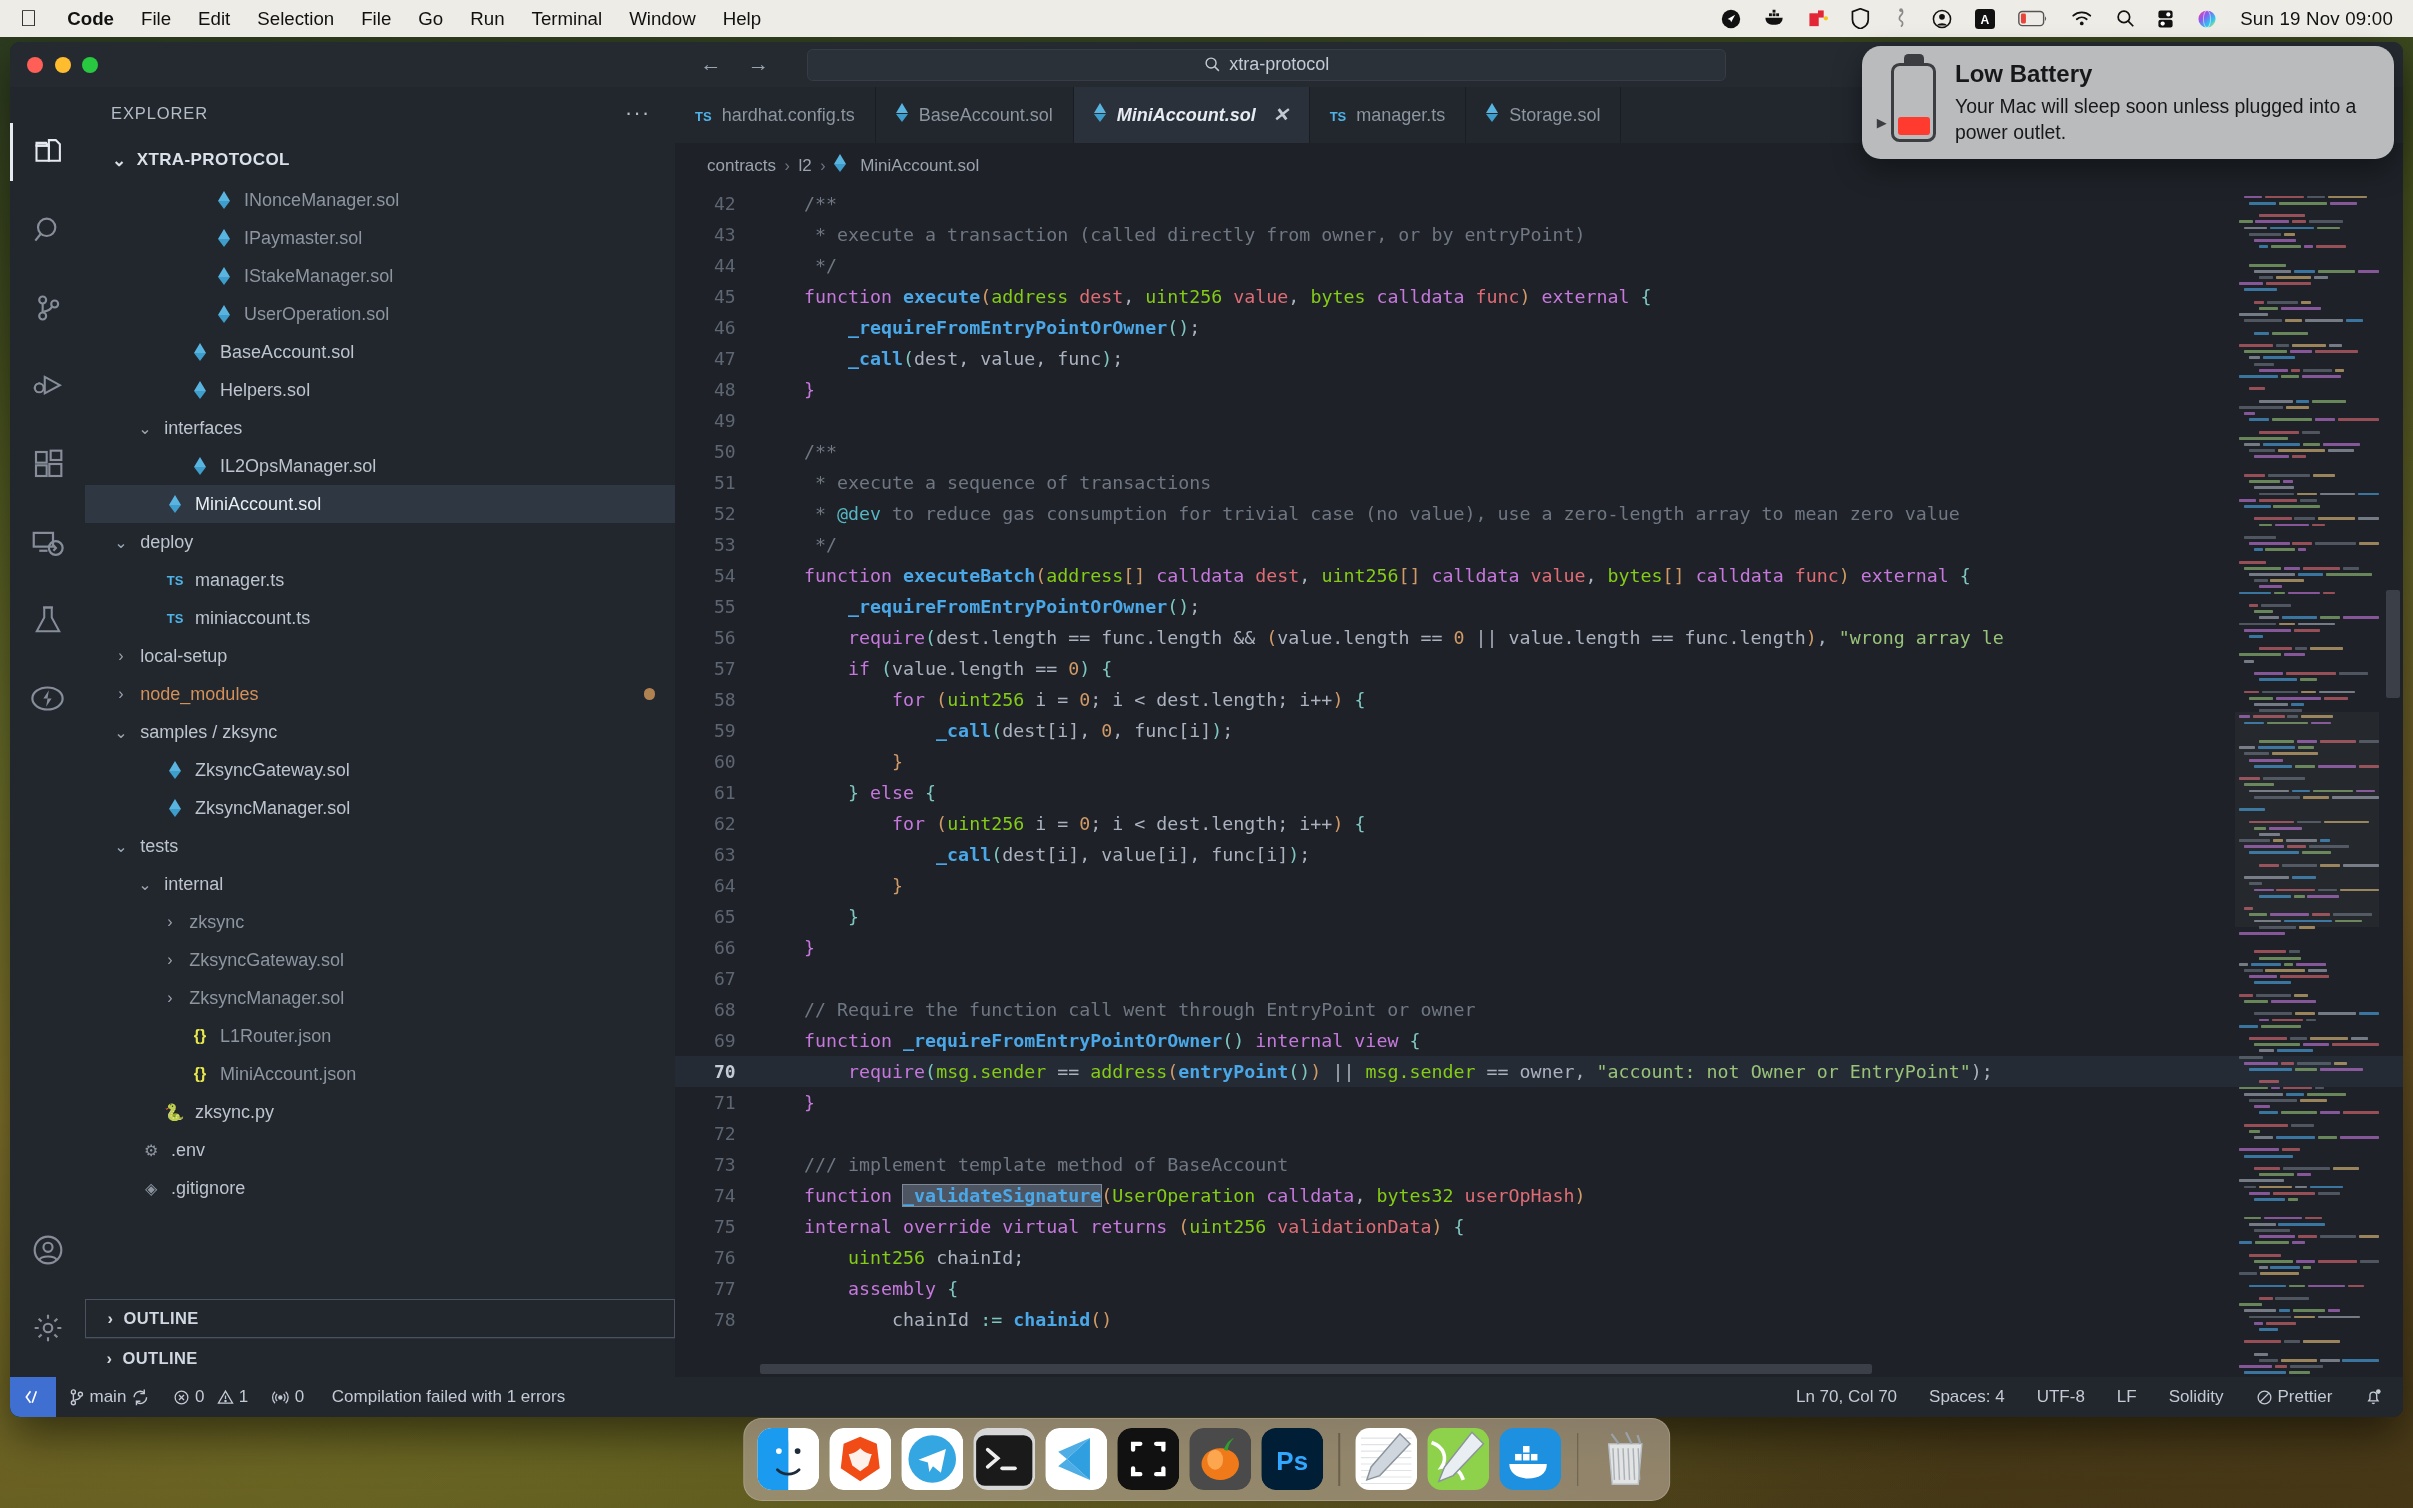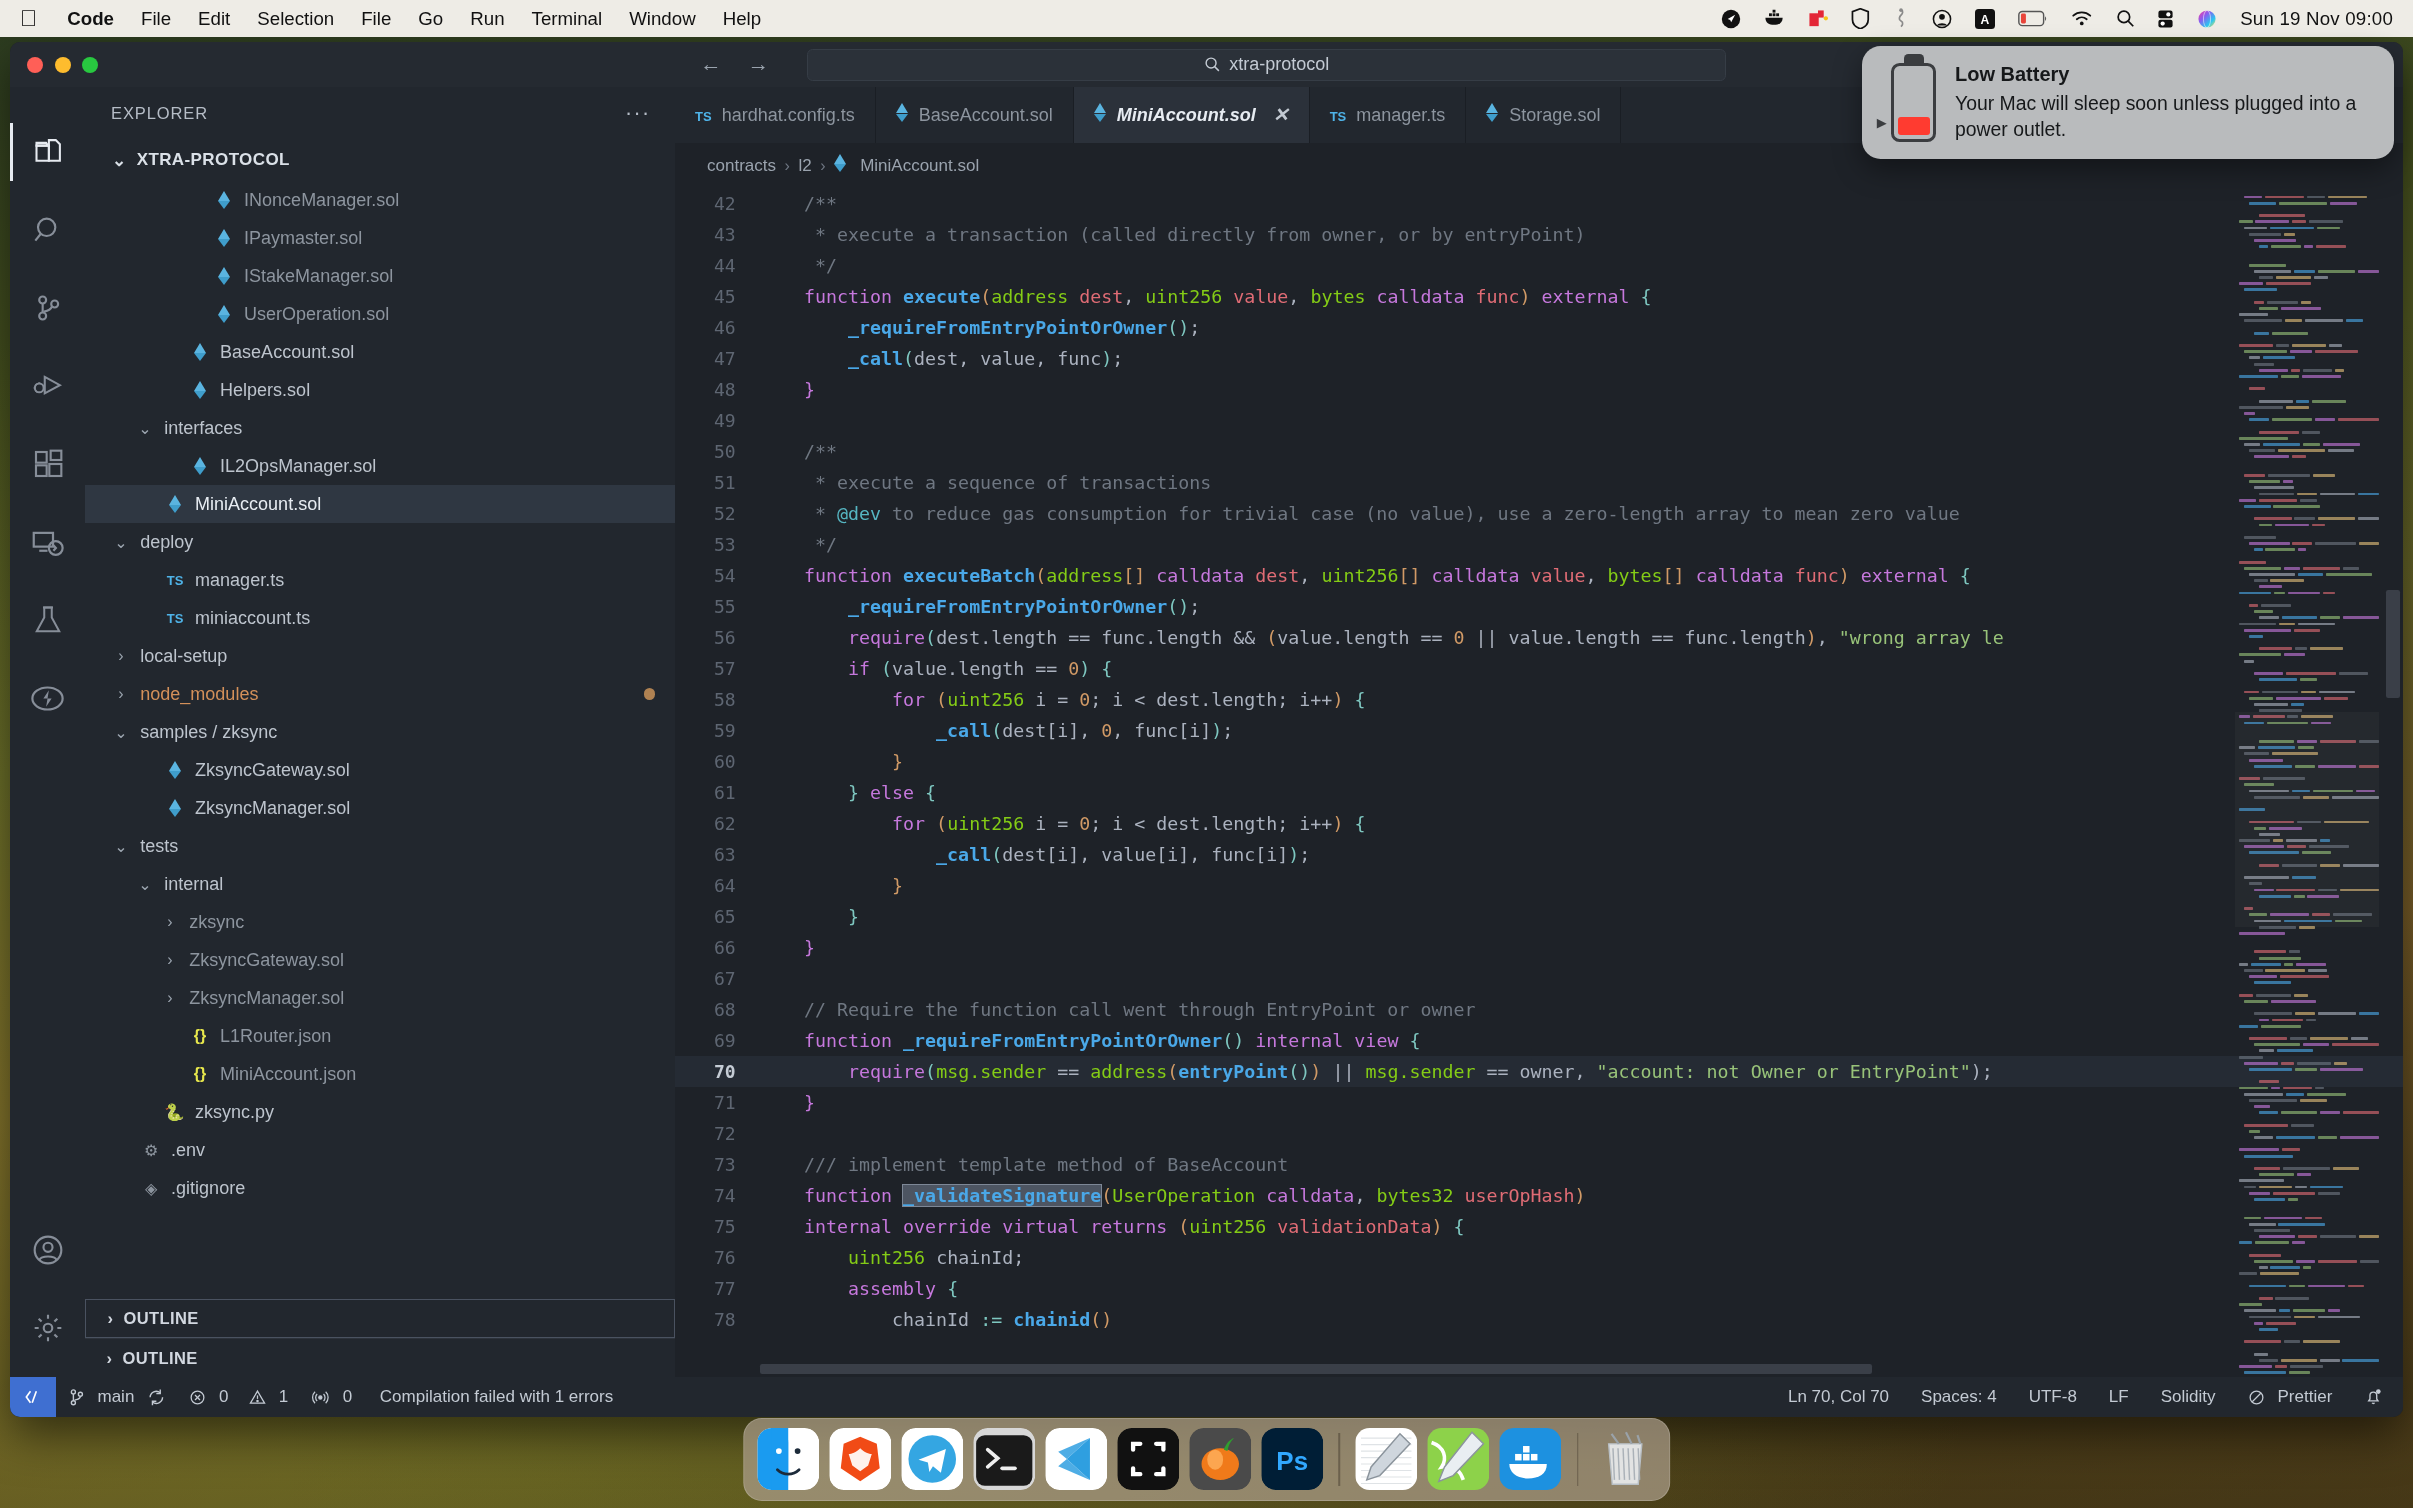"Low Battery" #notif-title { font-size: 20px -> 24px }
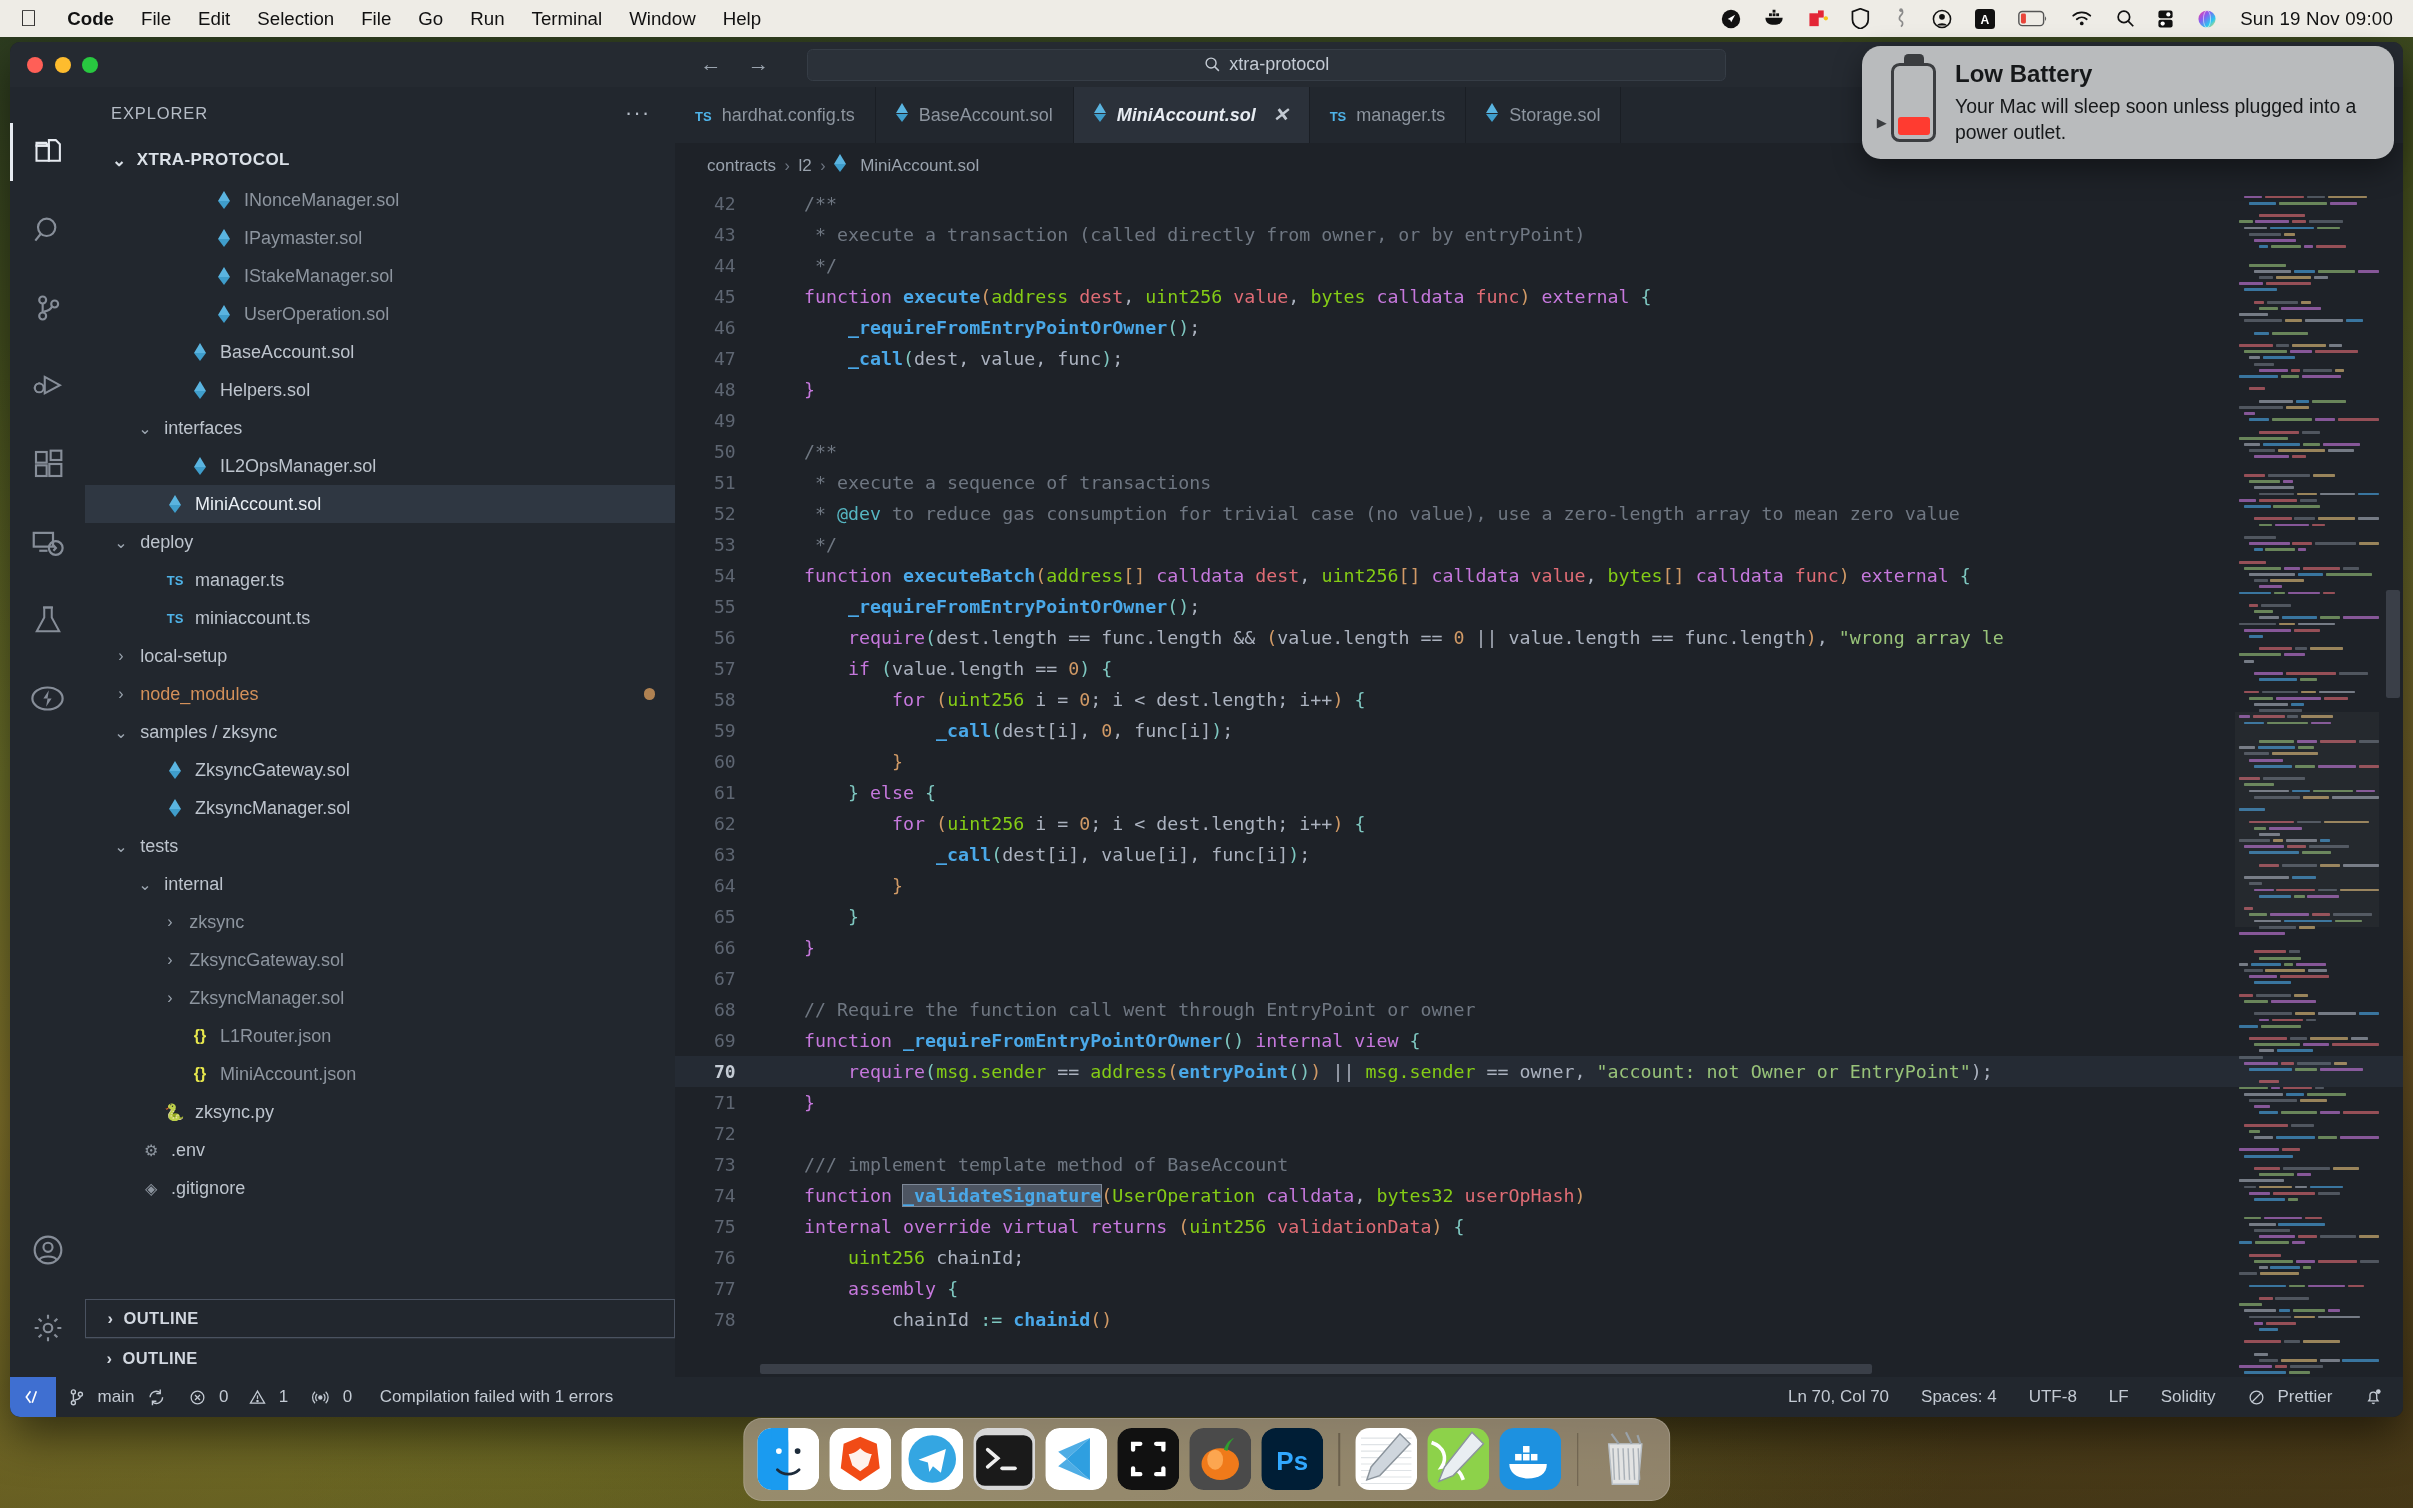"main" .sb-i { gap: 13px -> 5px }
